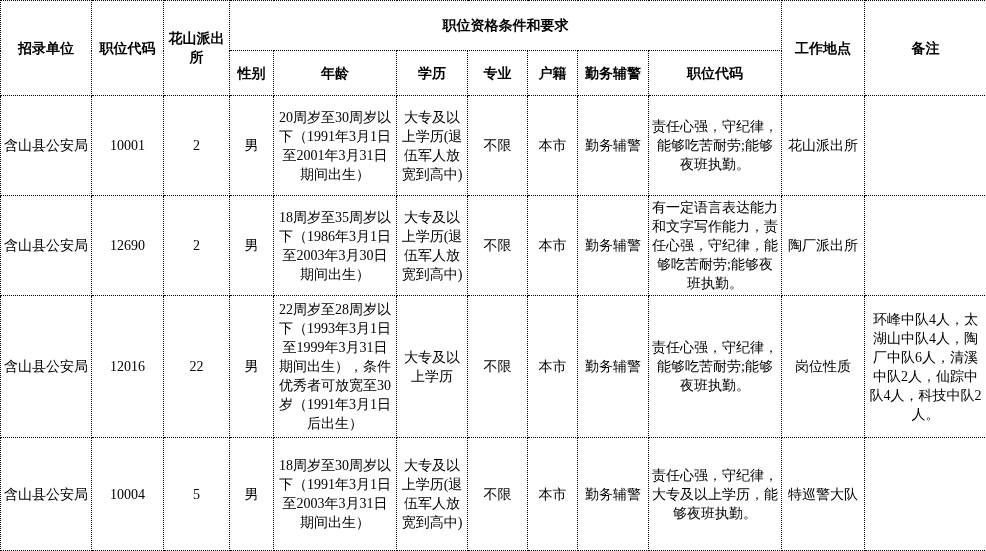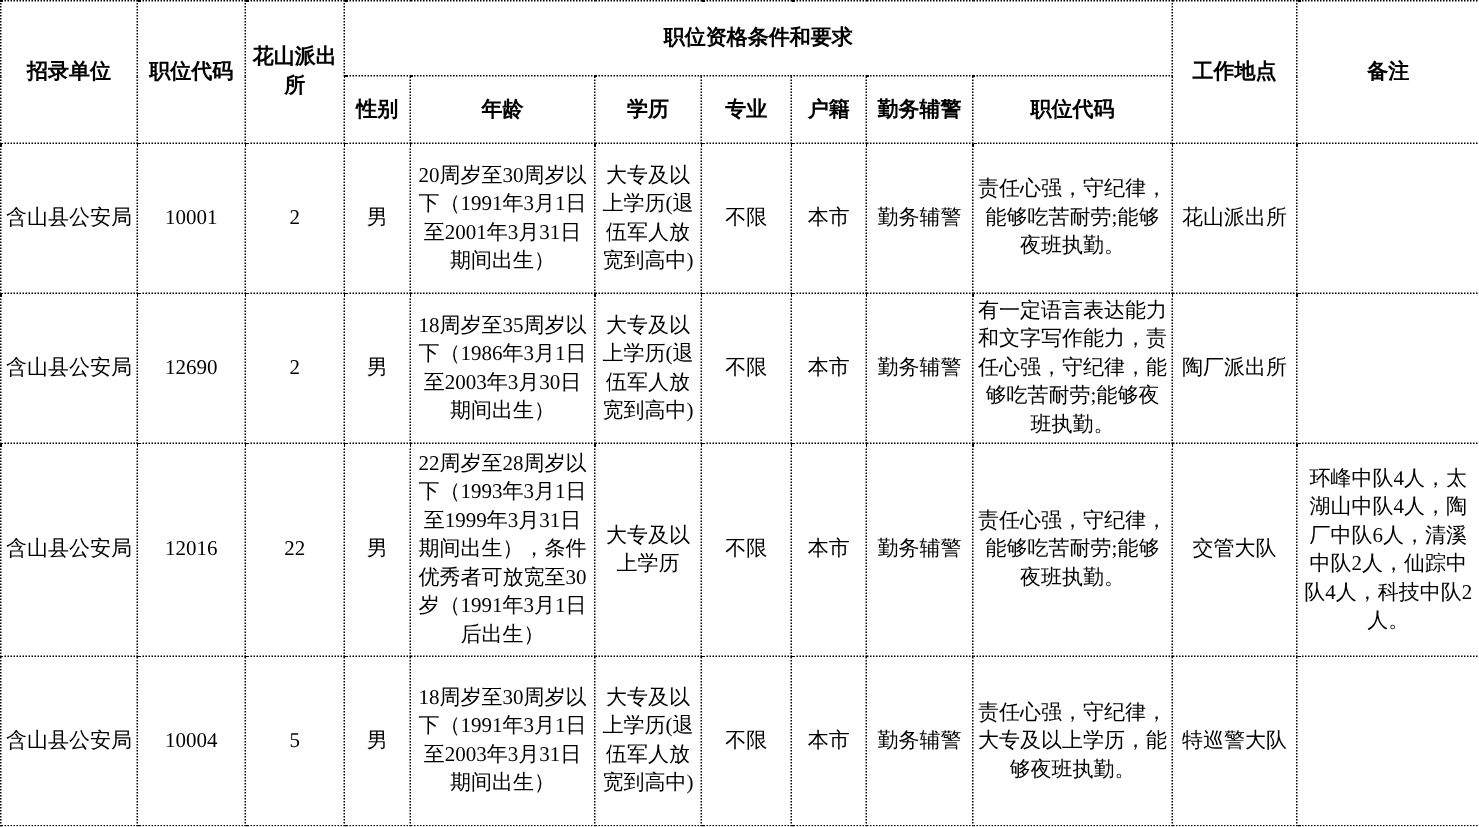"交管大队" td { text: 交管大队 -> 岗位性质 }
